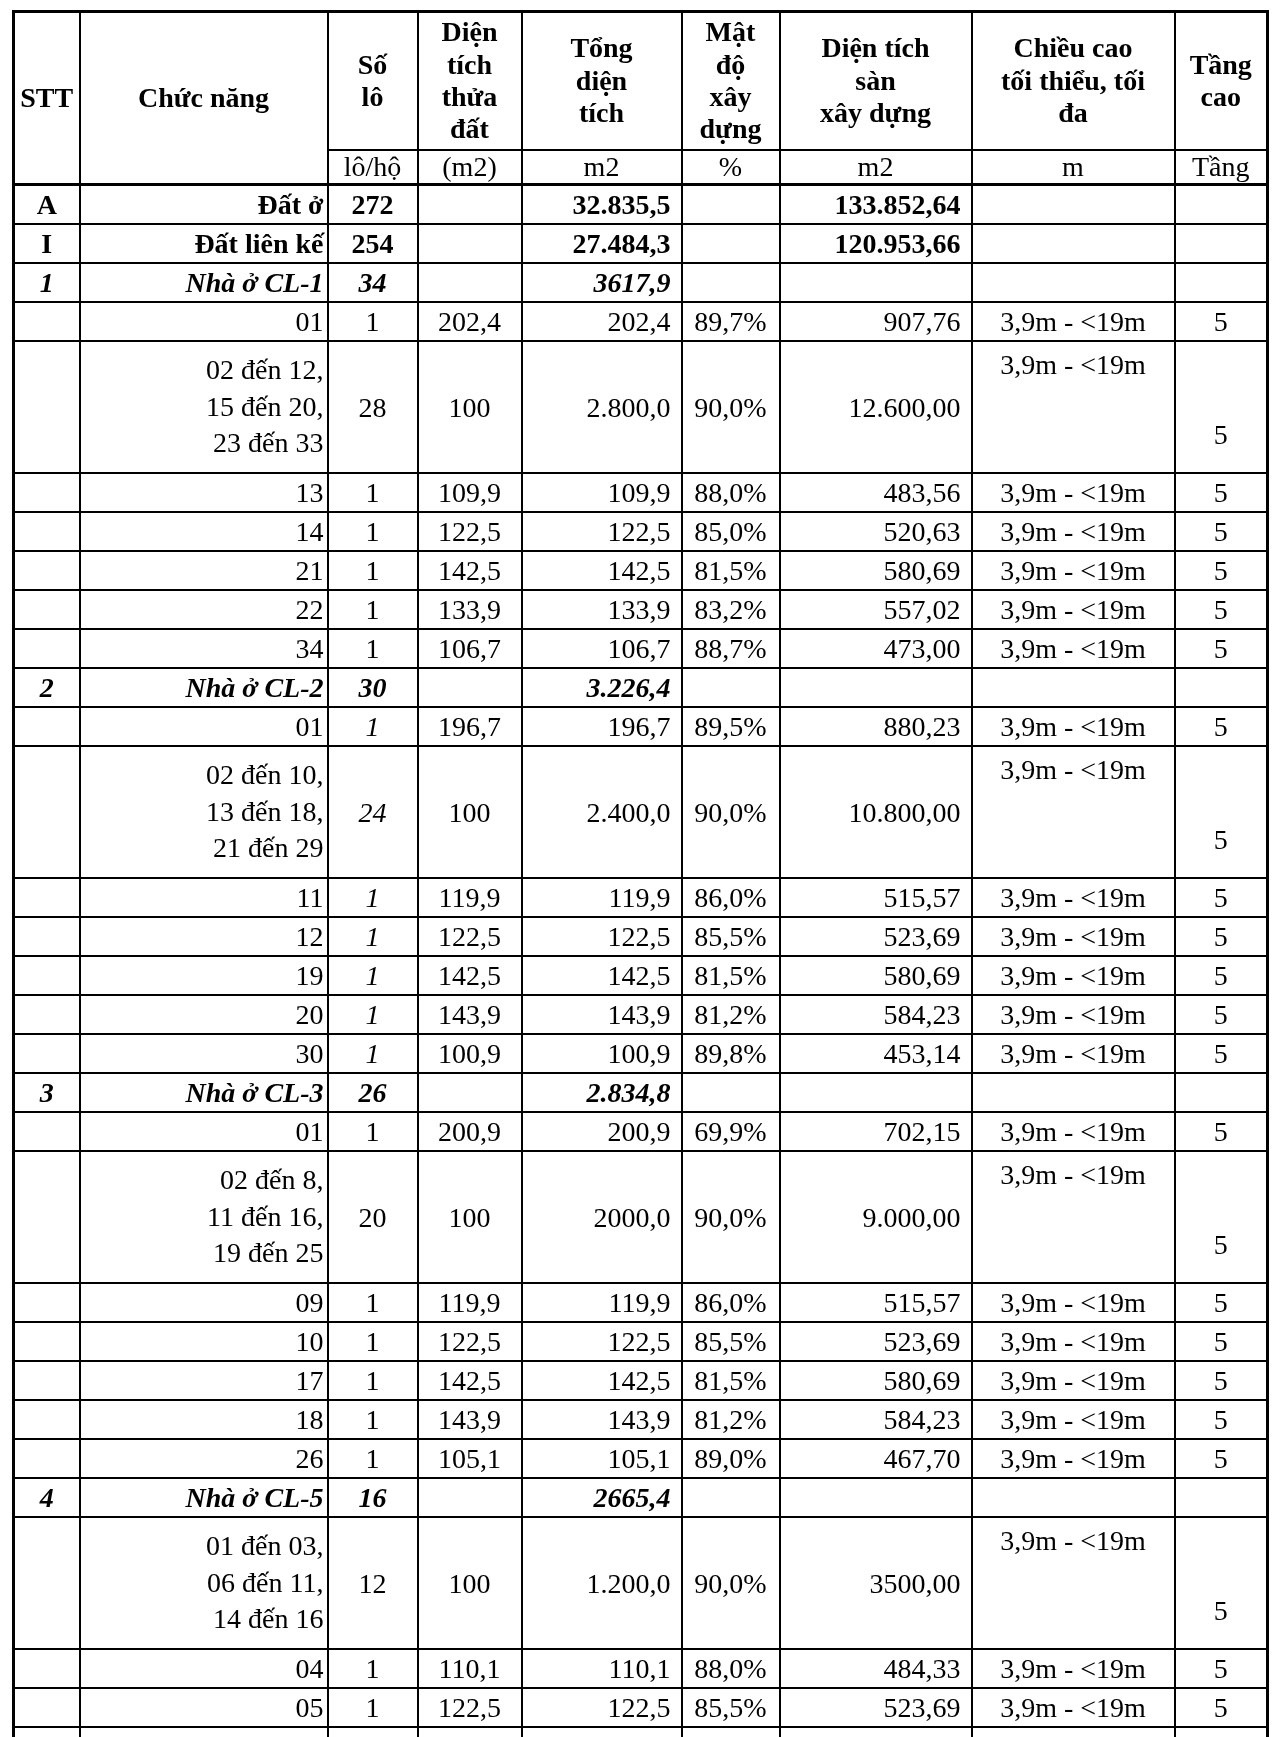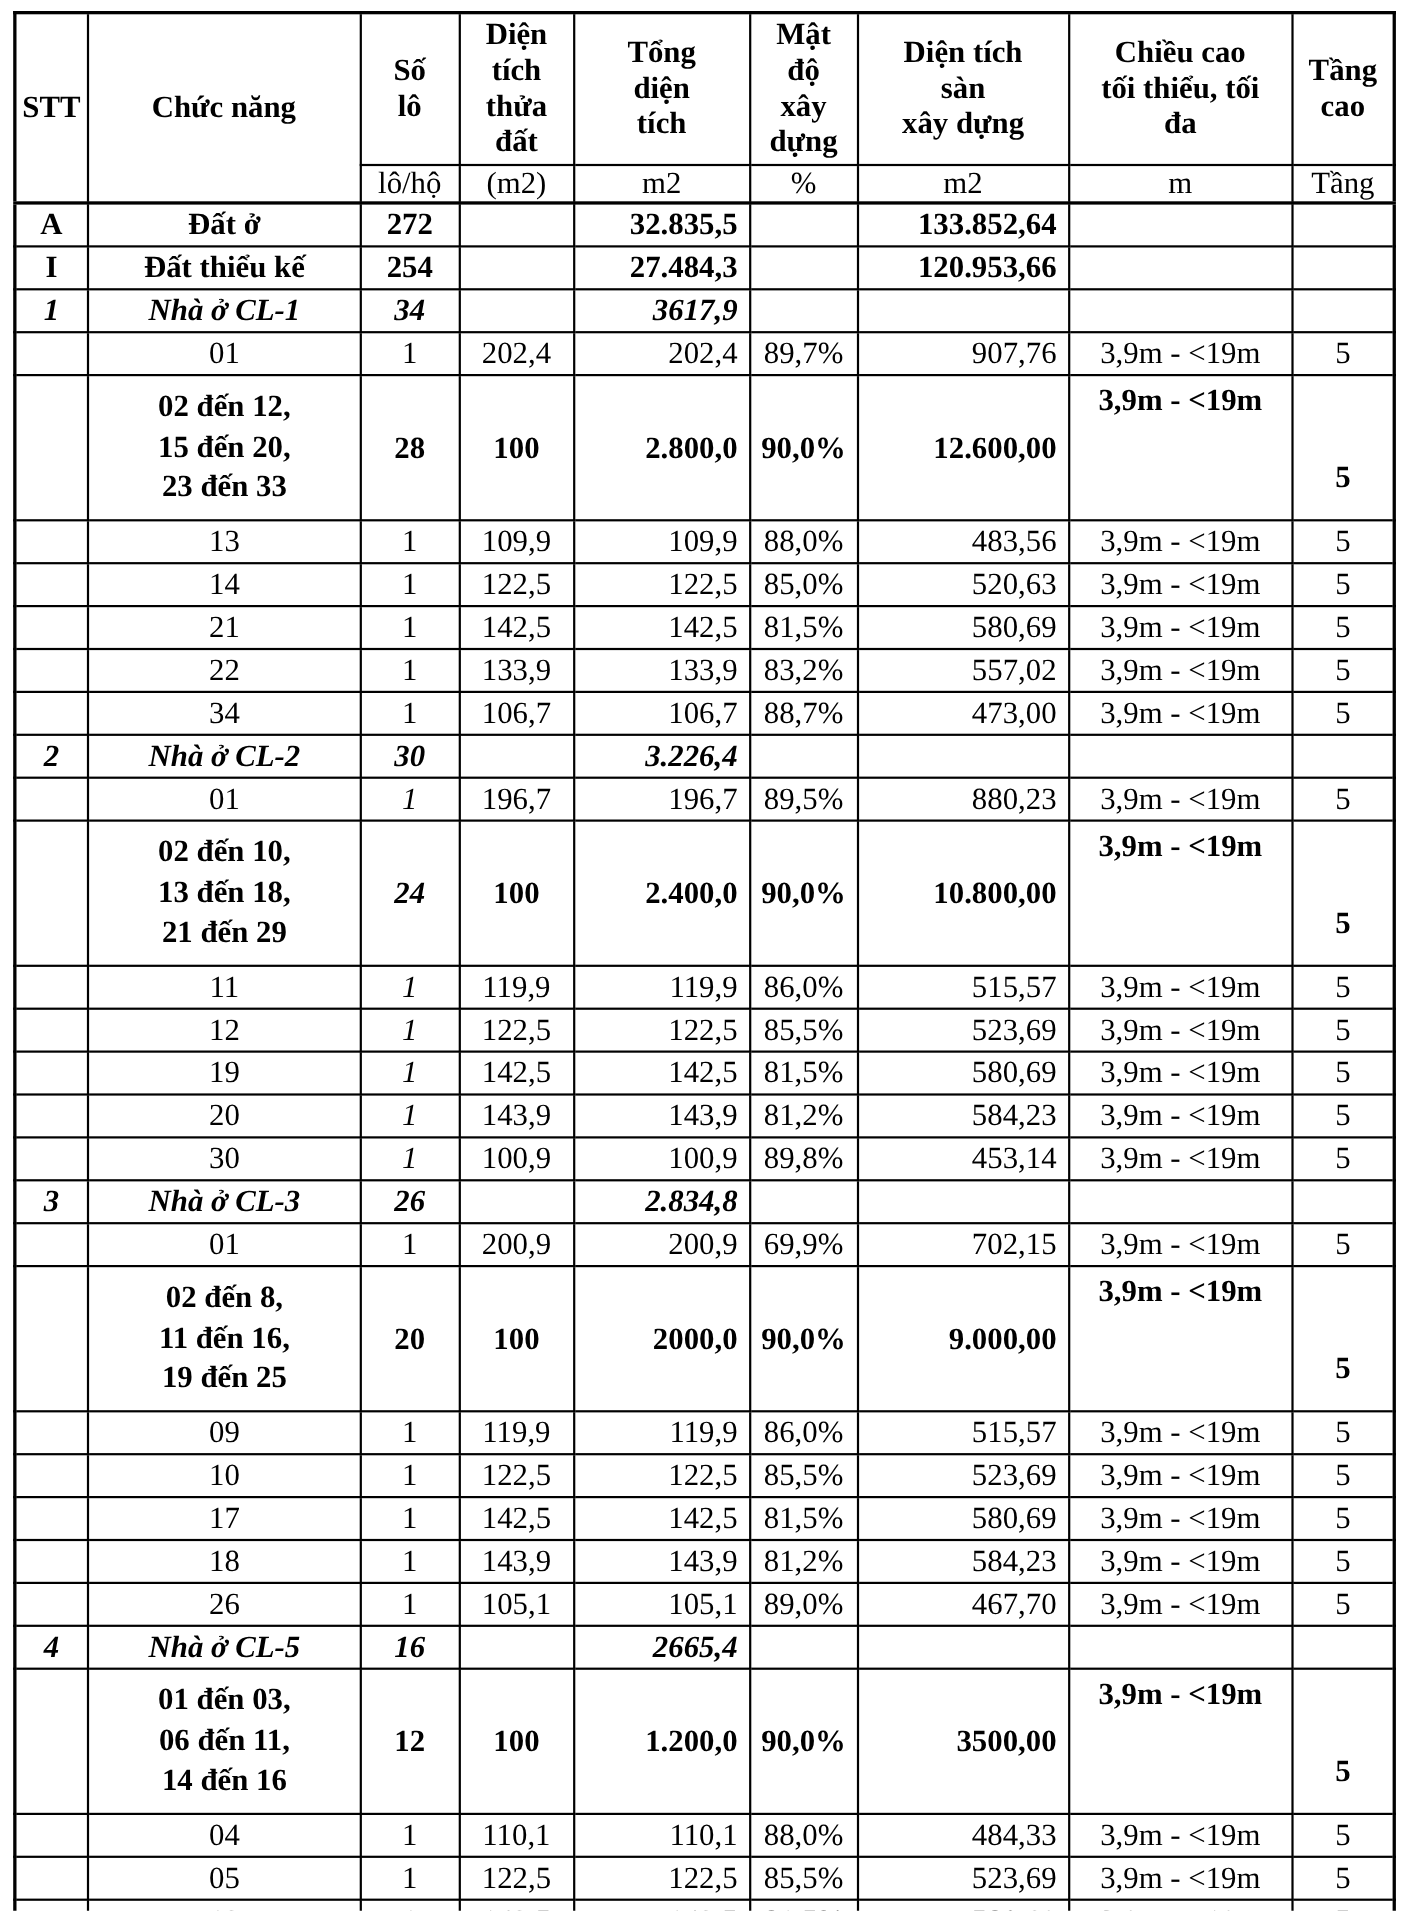"Đất ở" td.col-1 { text-align: center -> right }
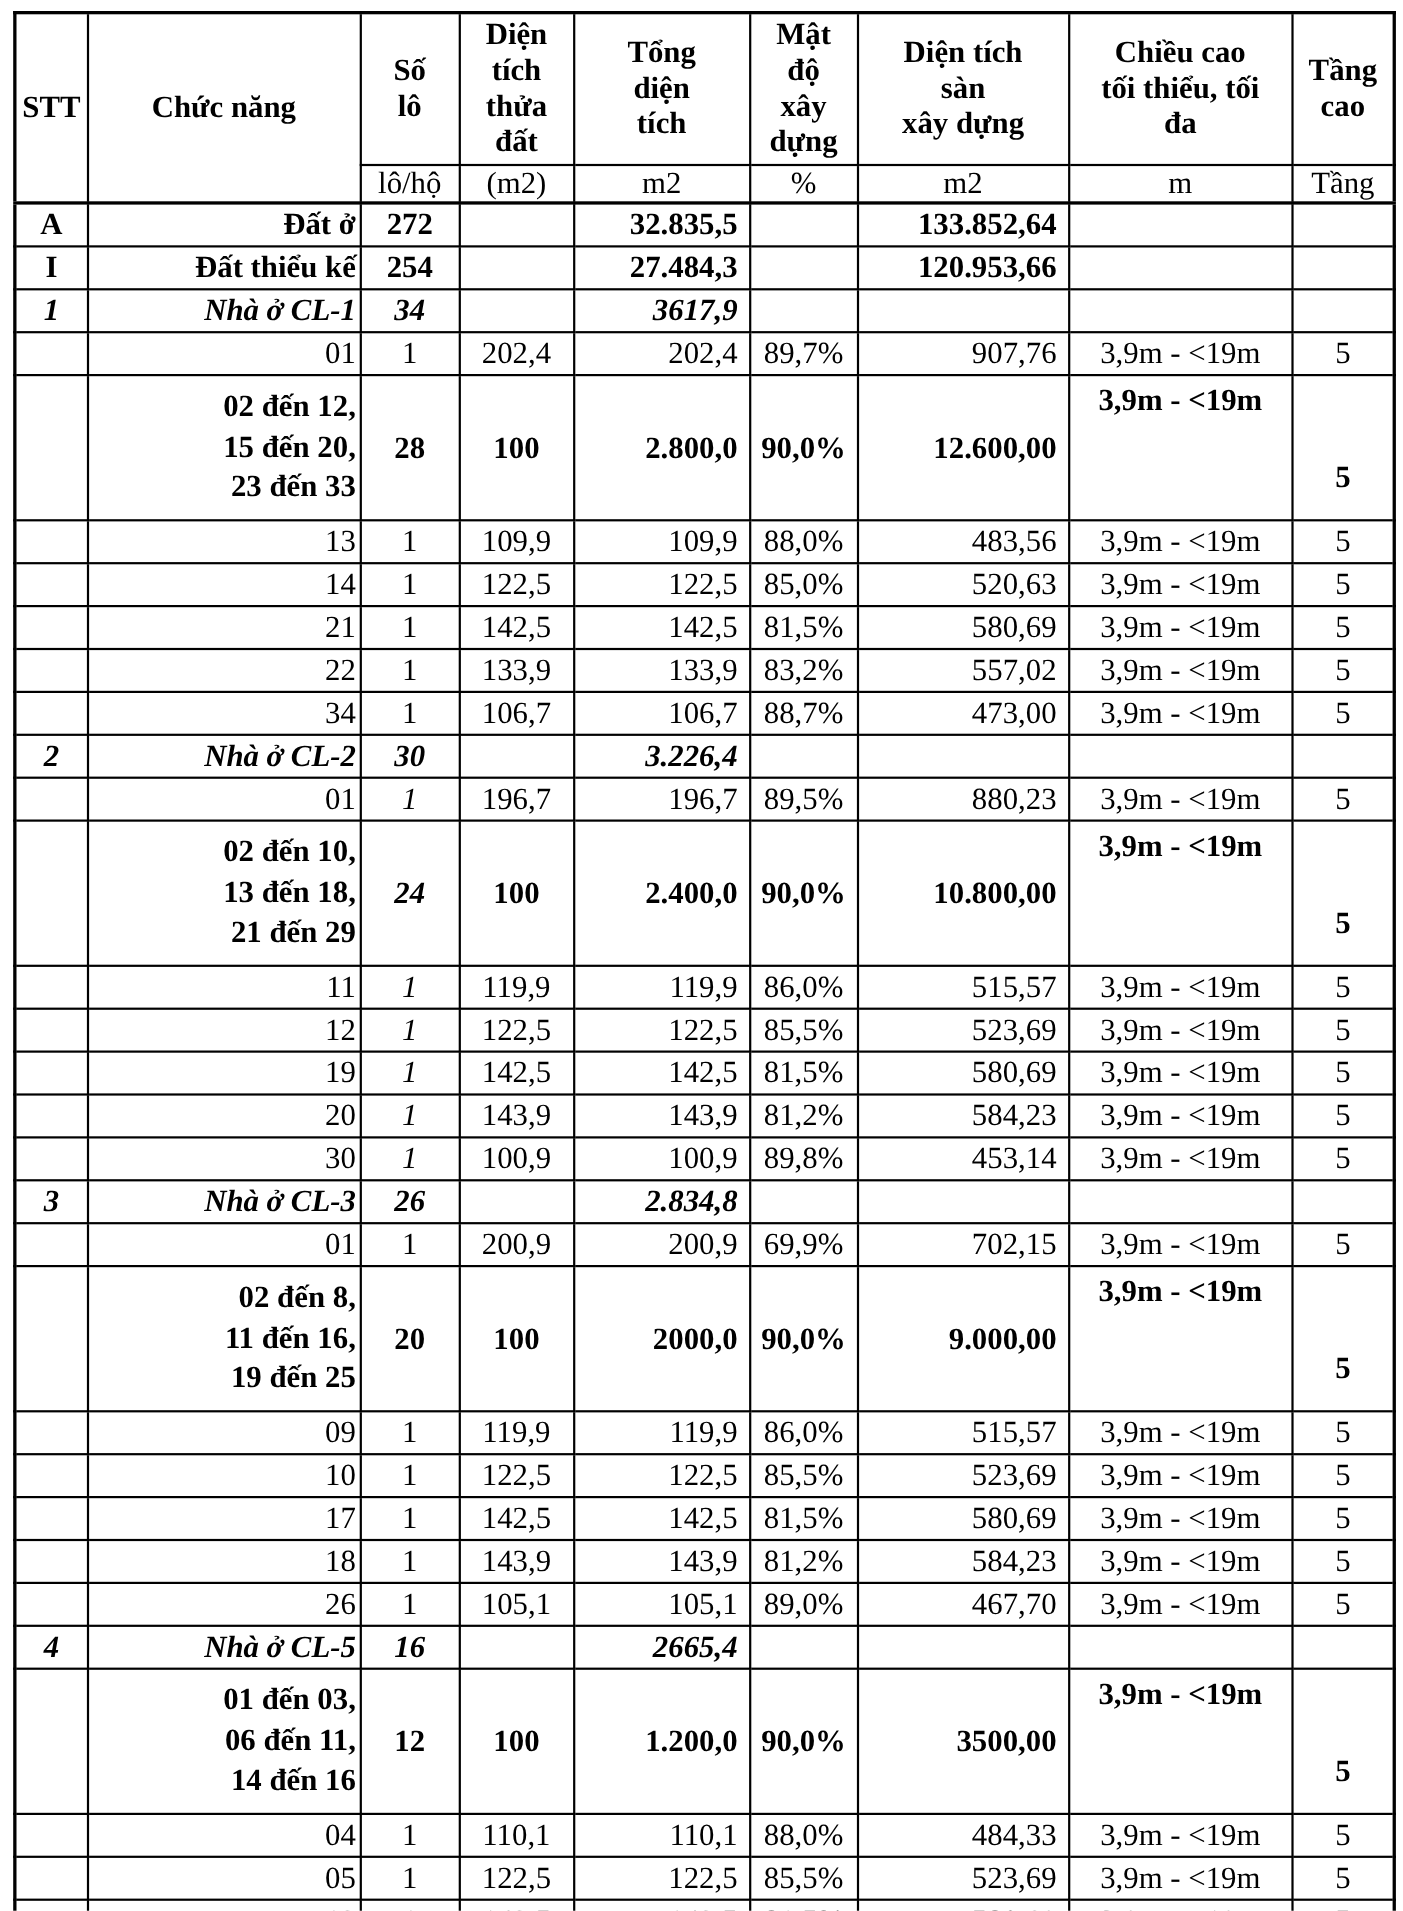"Đất thiểu kế" td.col-1 { text: thiểu -> liên }
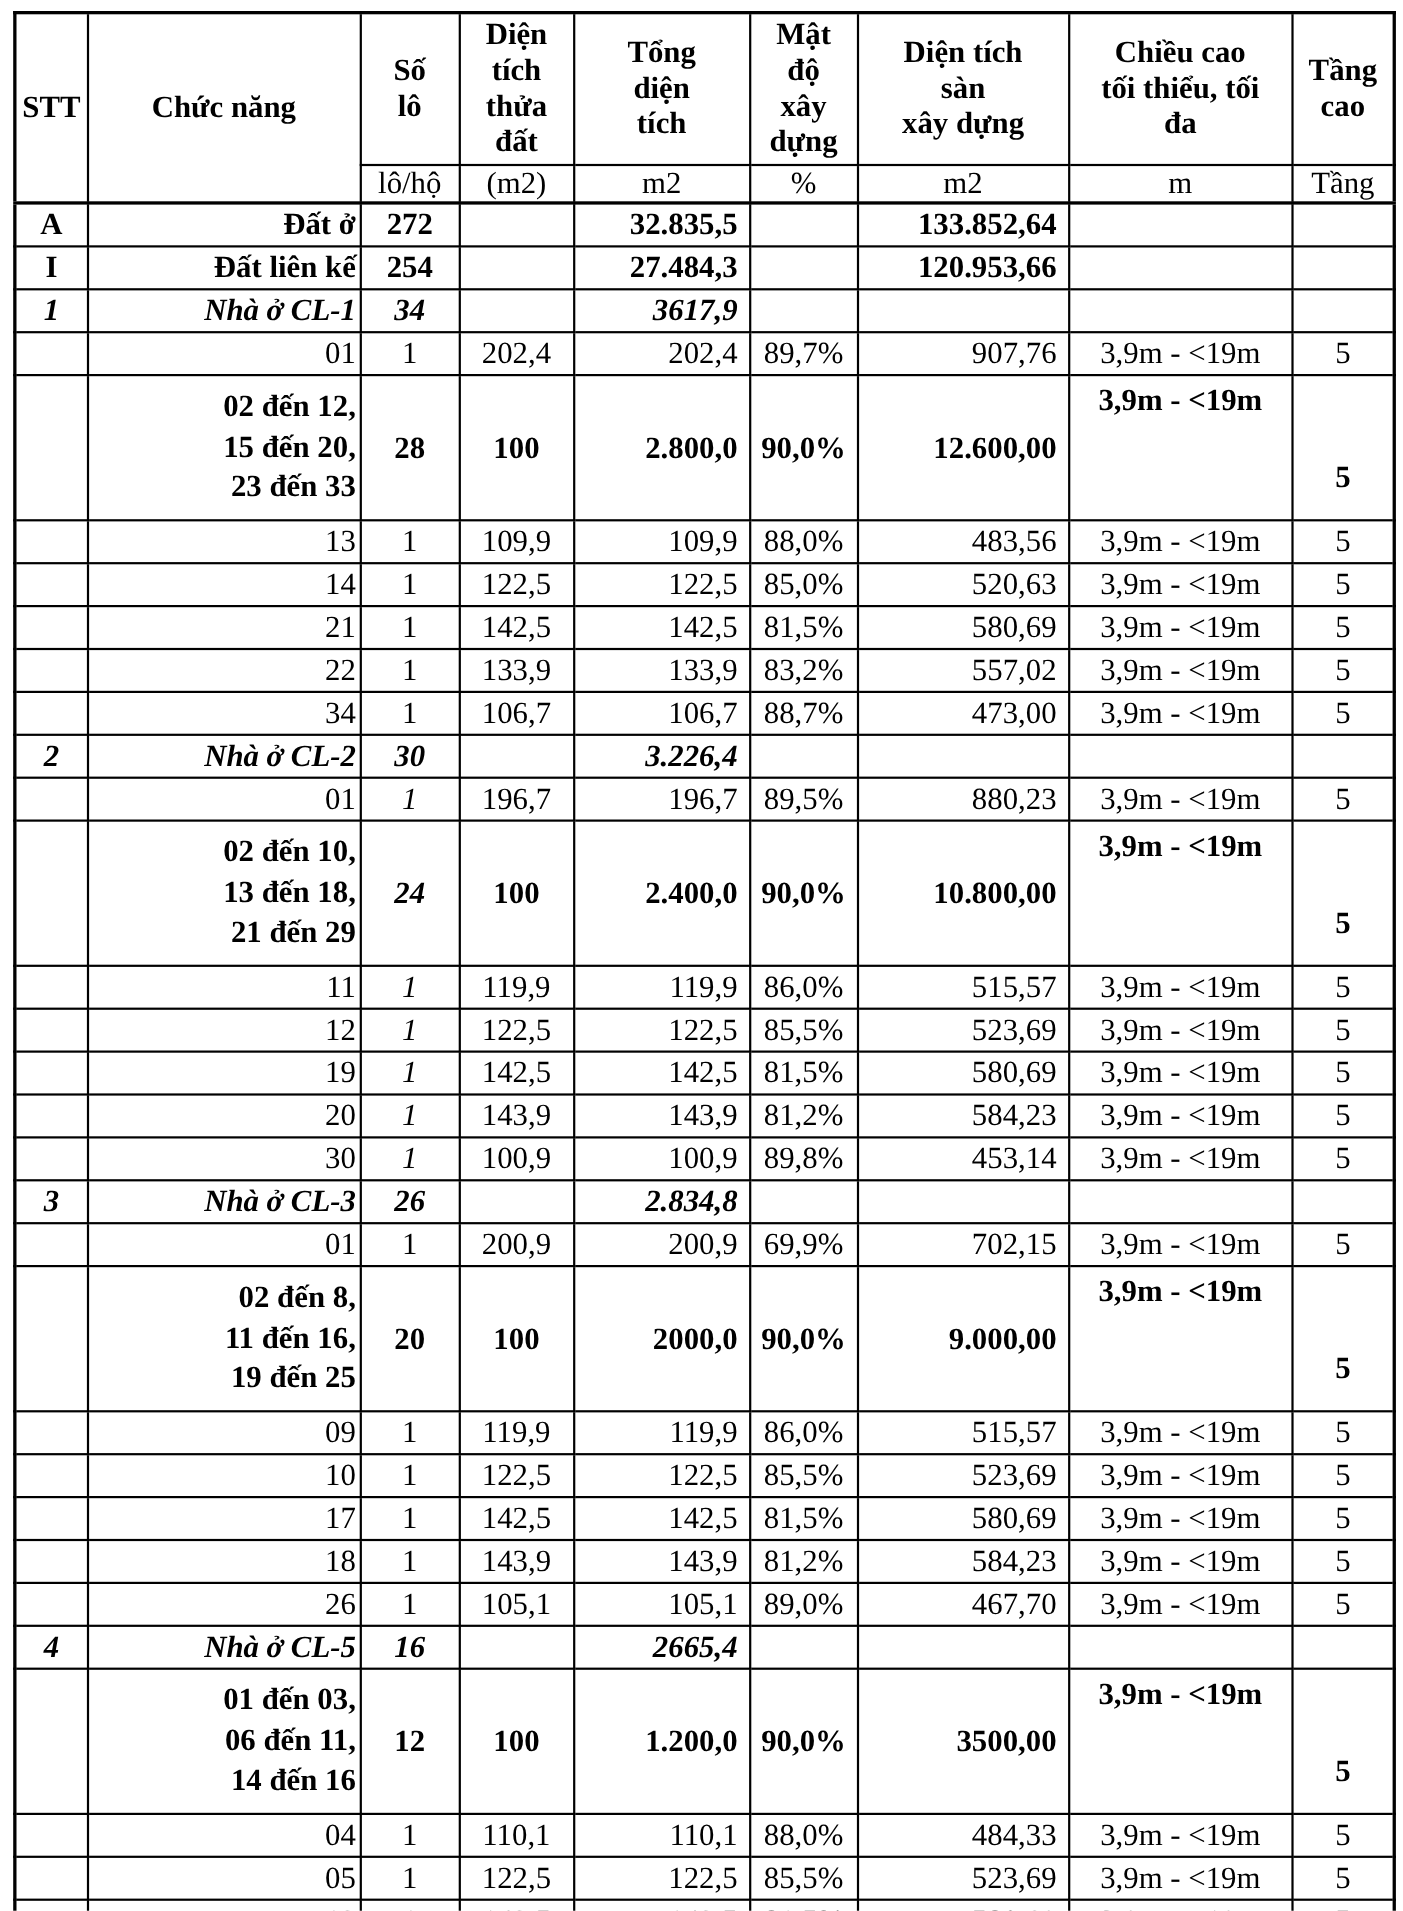"02 đến 12," tr.multi td { font-weight: bold -> none }
